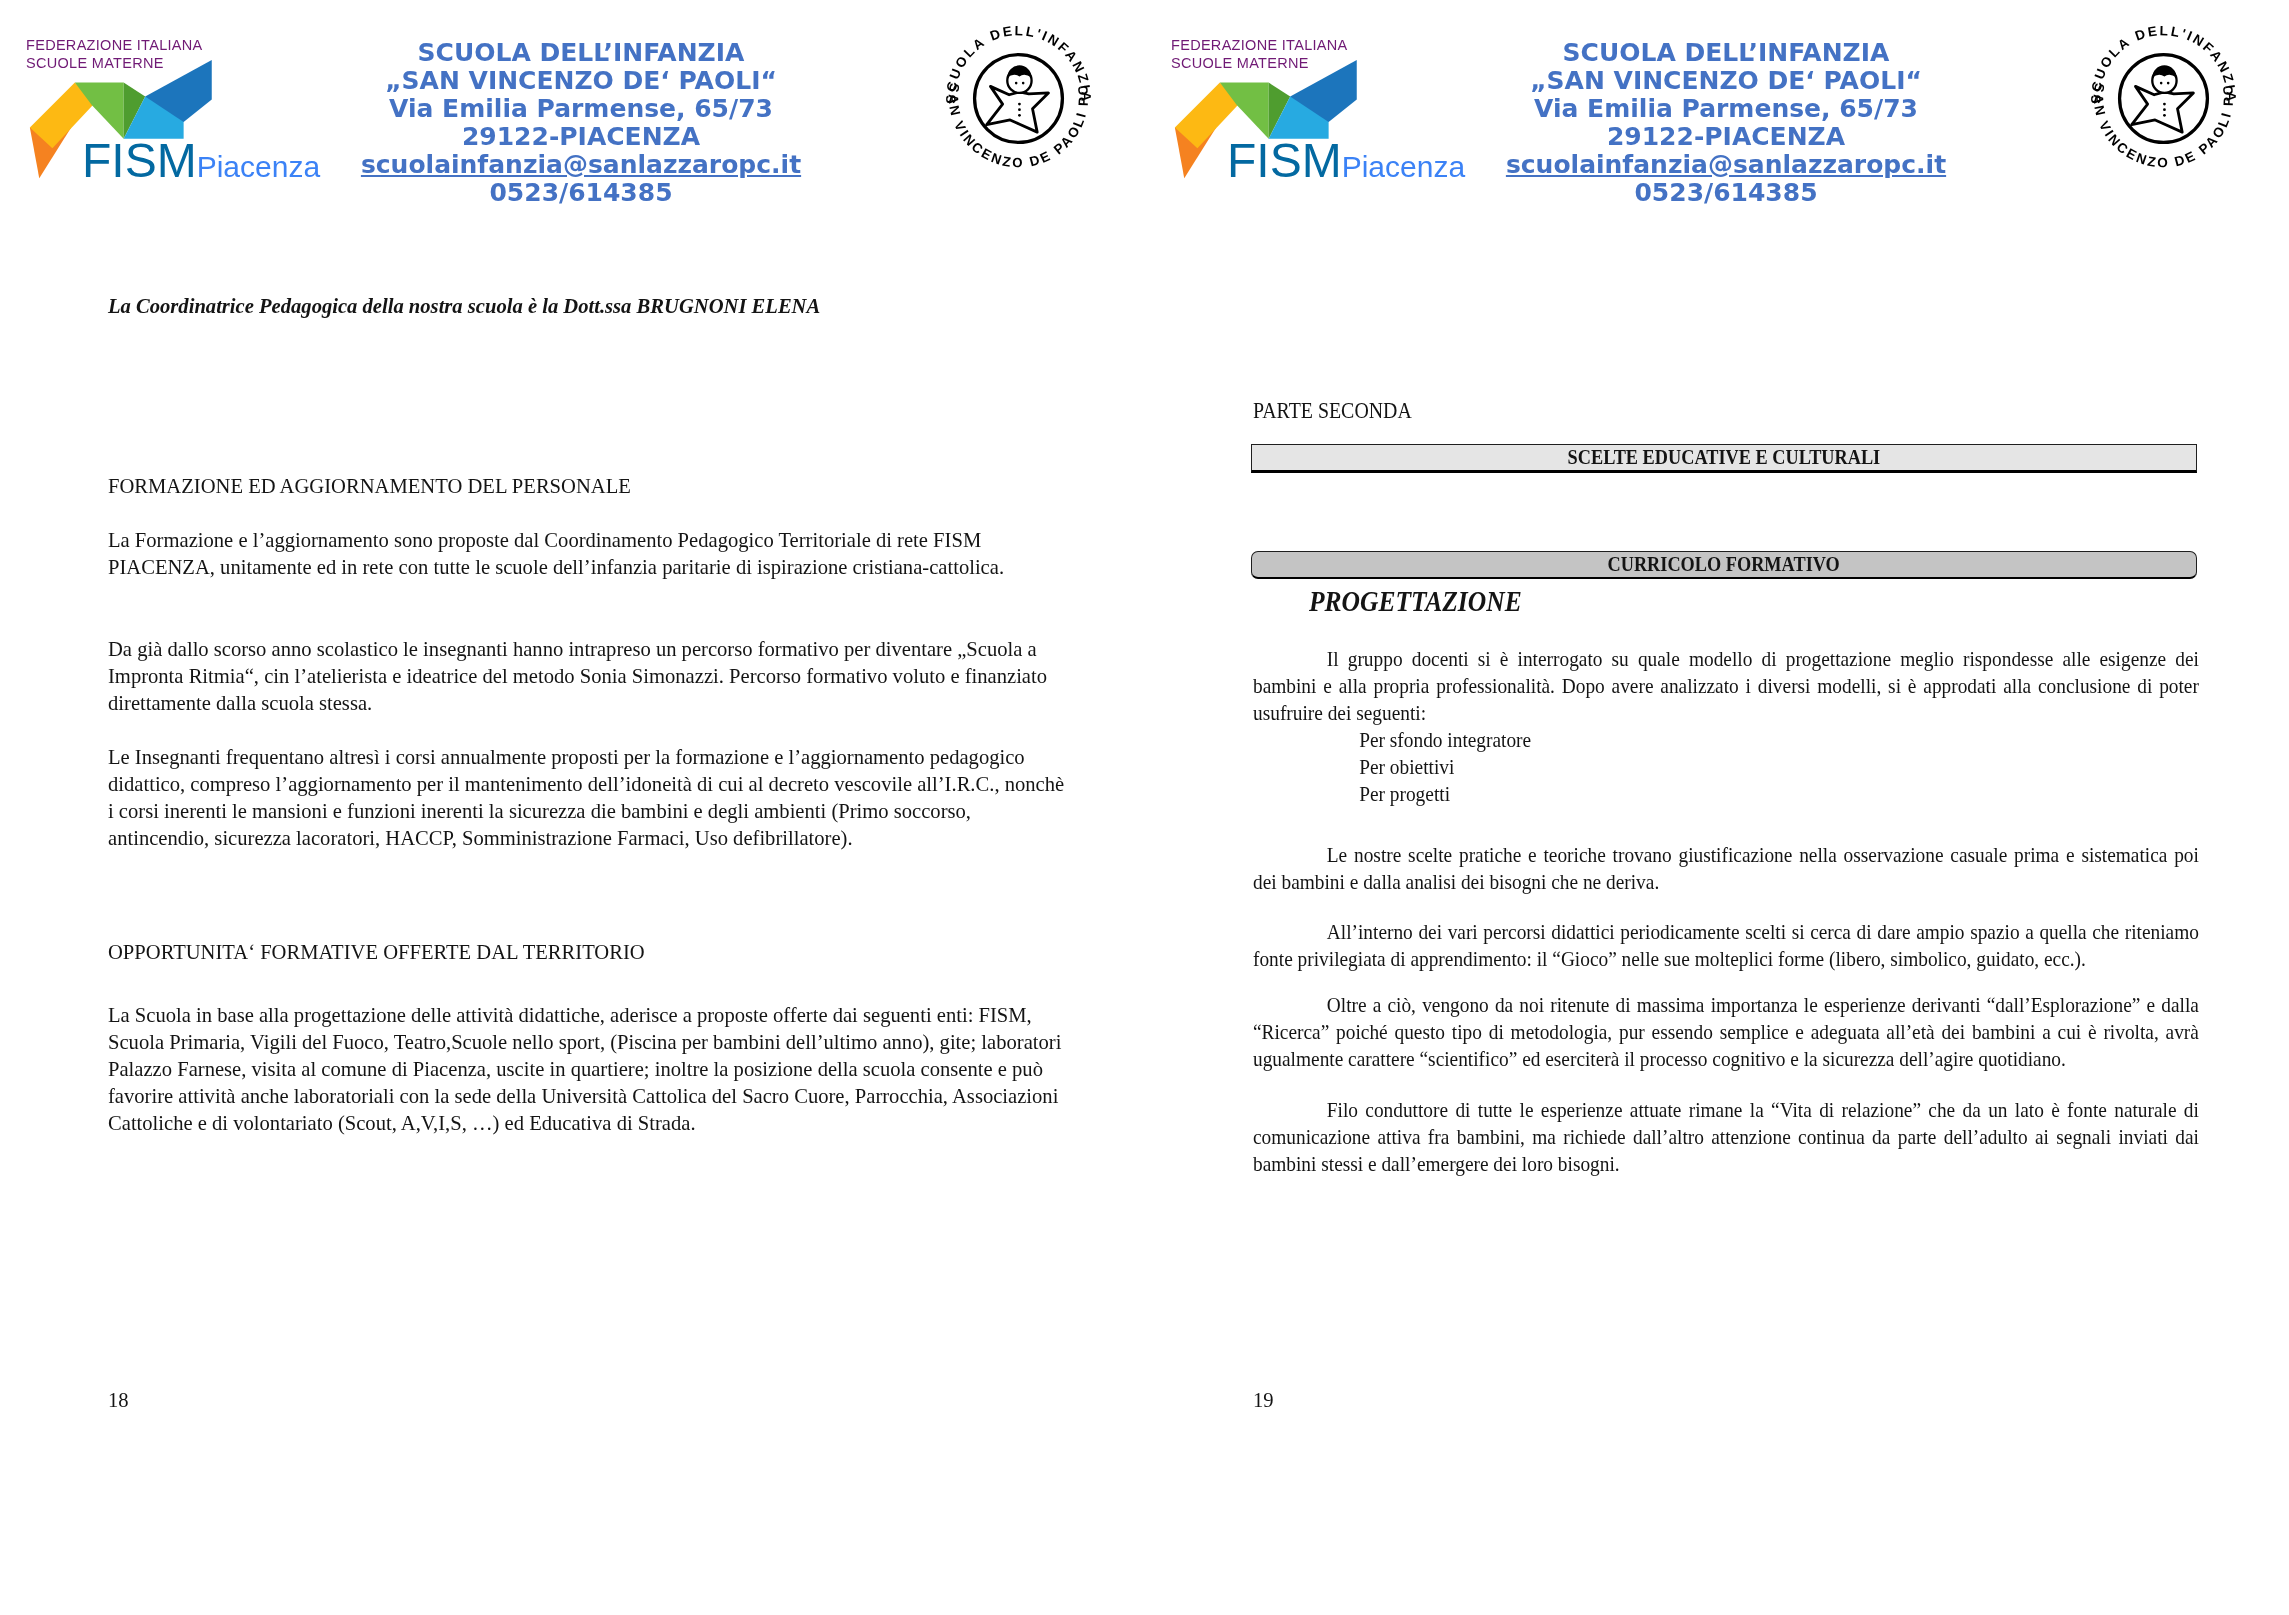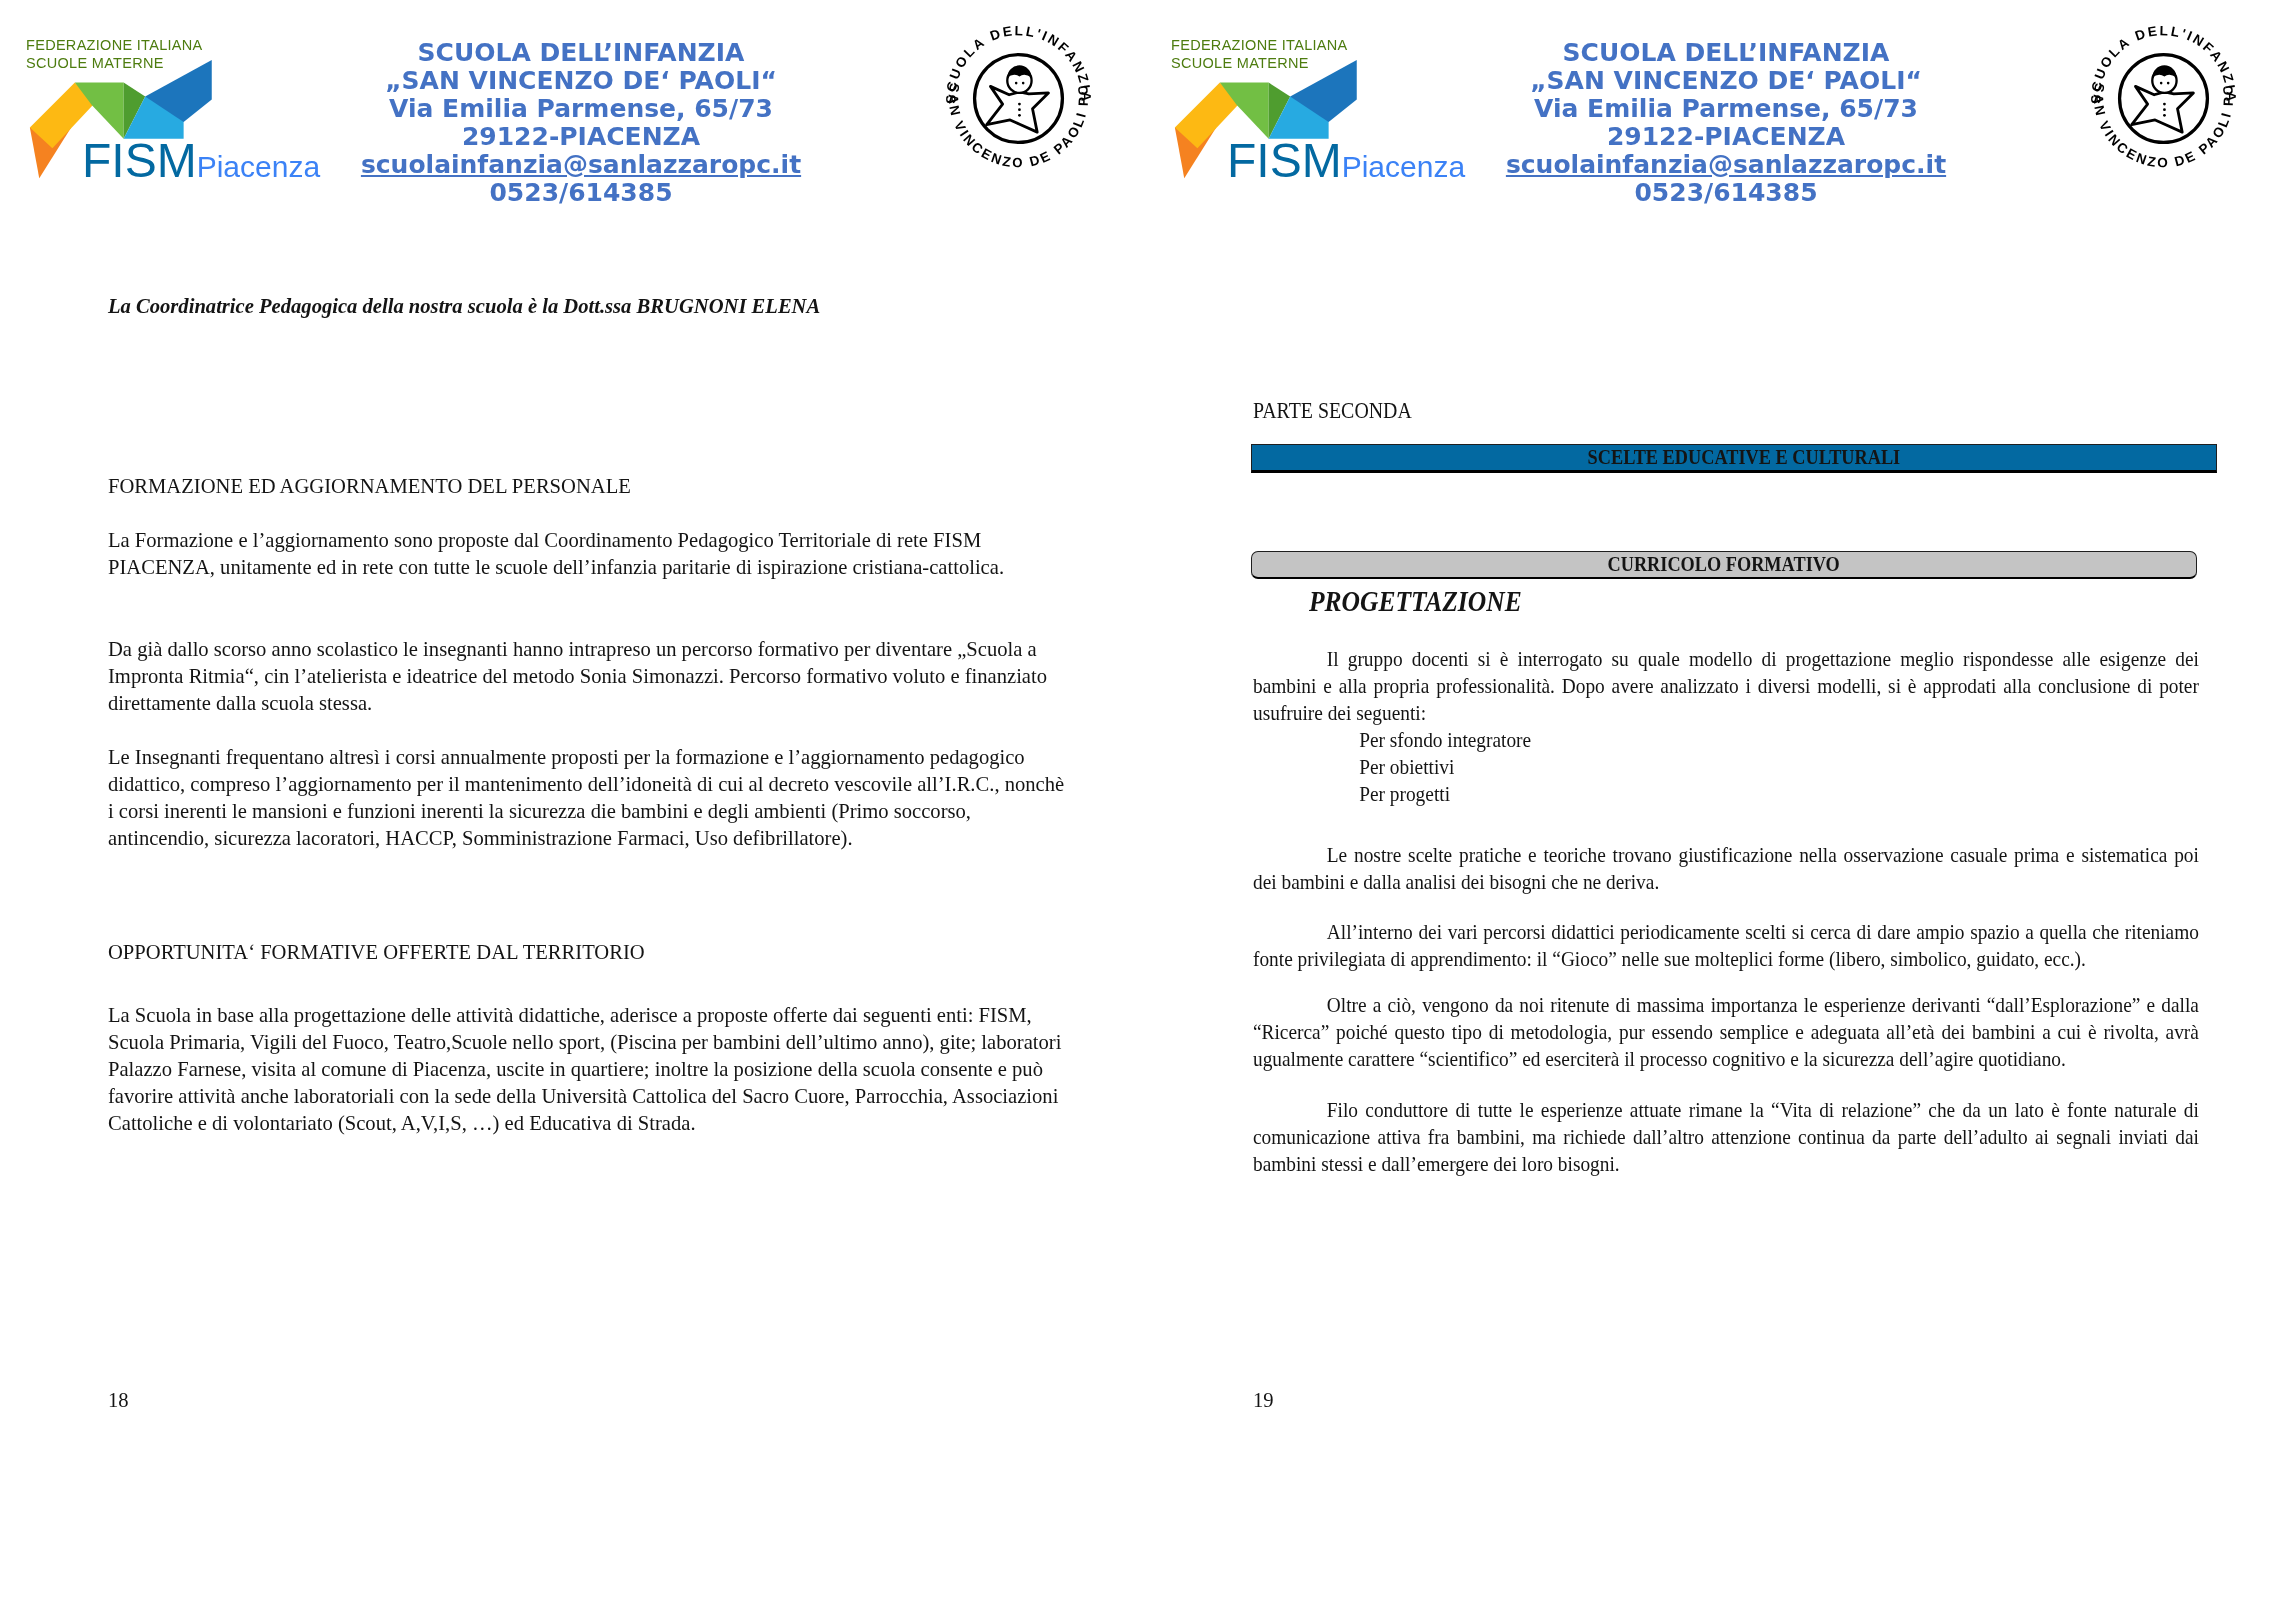"FEDERAZIONE ITALIANA" .fism-small { color: #4d7c0f -> #701a75 }
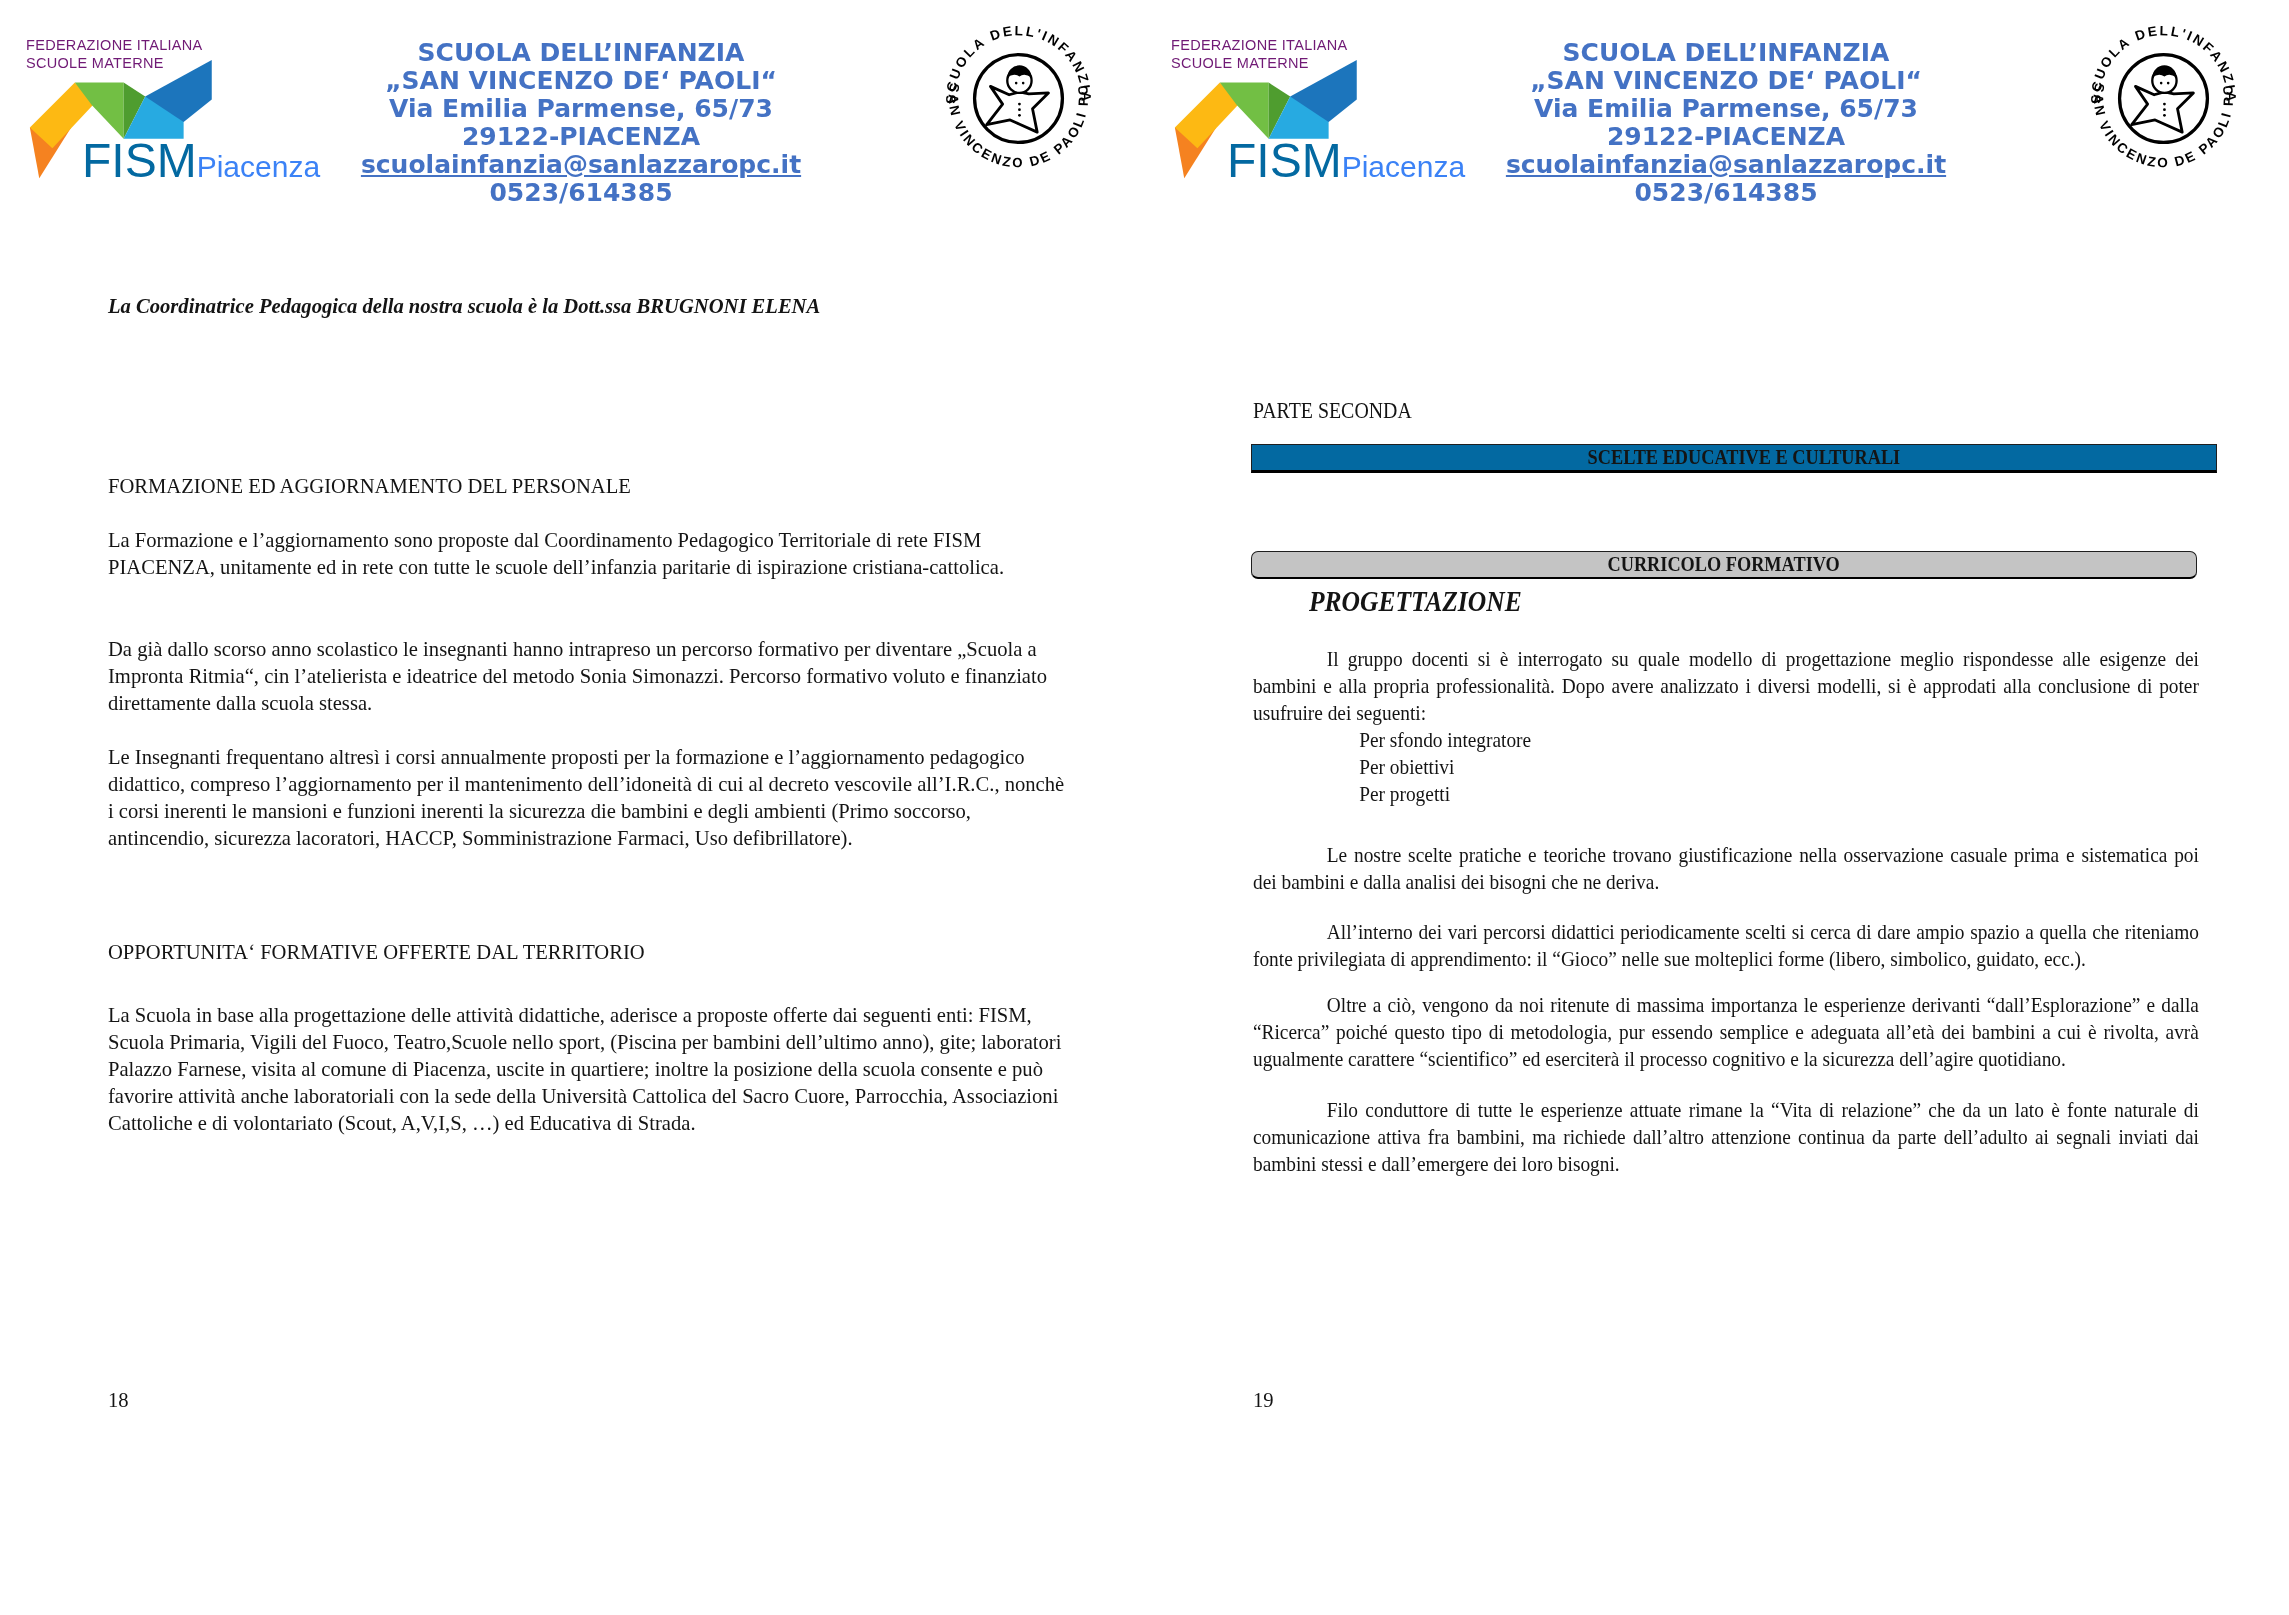"SCELTE EDUCATIVE E CULTURALI" .banner1 { background: #0369a1 -> #e5e5e5; padding-left: 20px -> none }
